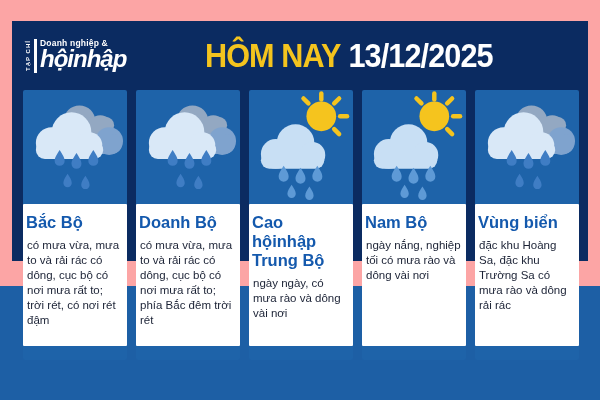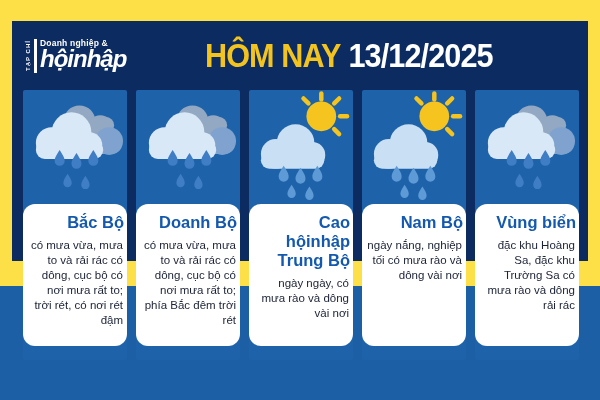"Doanh nghiệp &" .frame { background: #fde047 -> #fca5a5 }
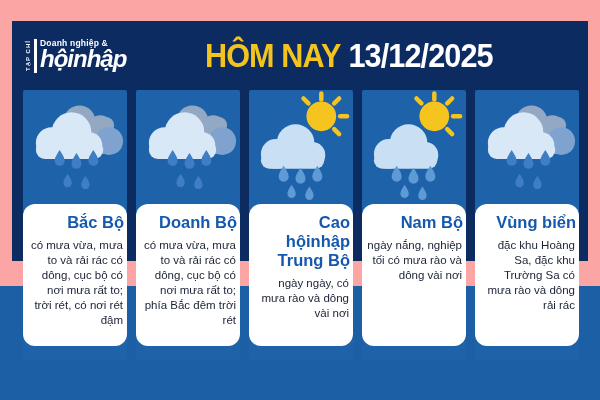"Bắc Bộ" .card-body { border-radius: 12px -> 1px; text-align: right -> left }
